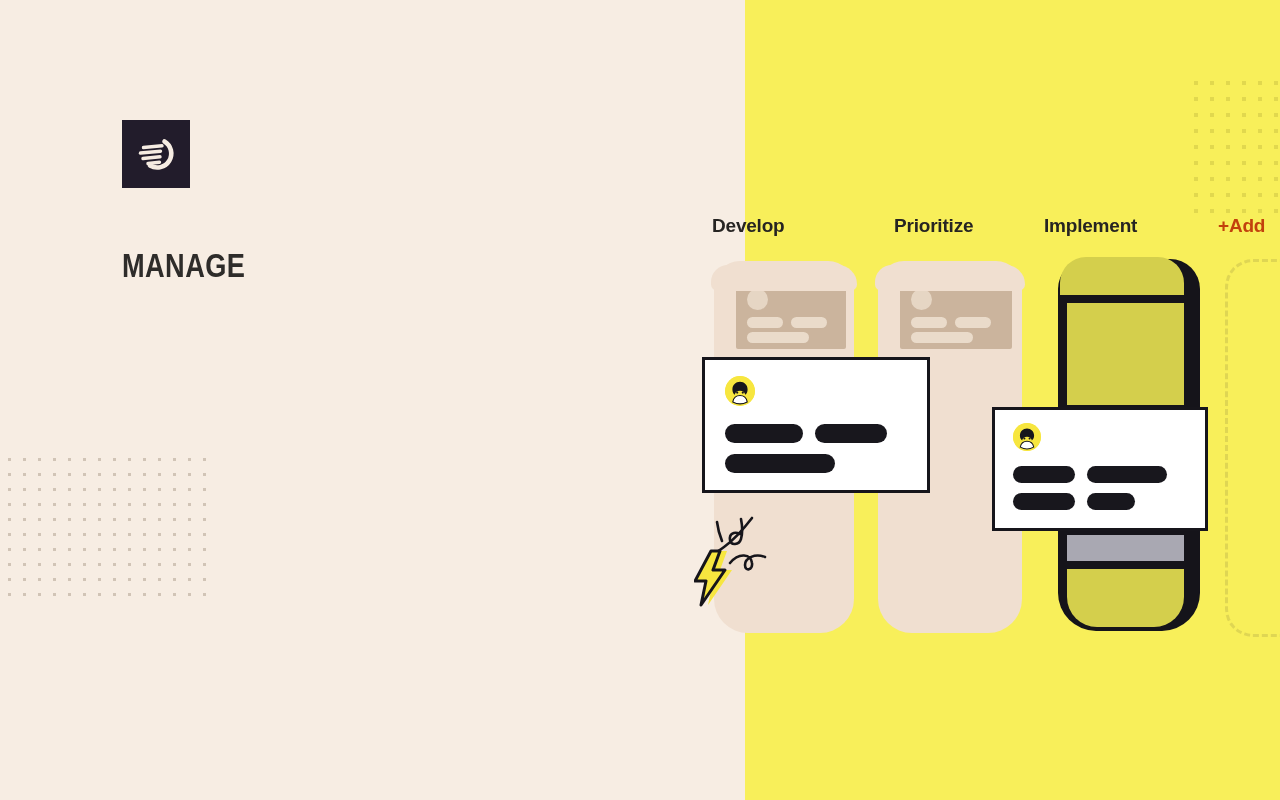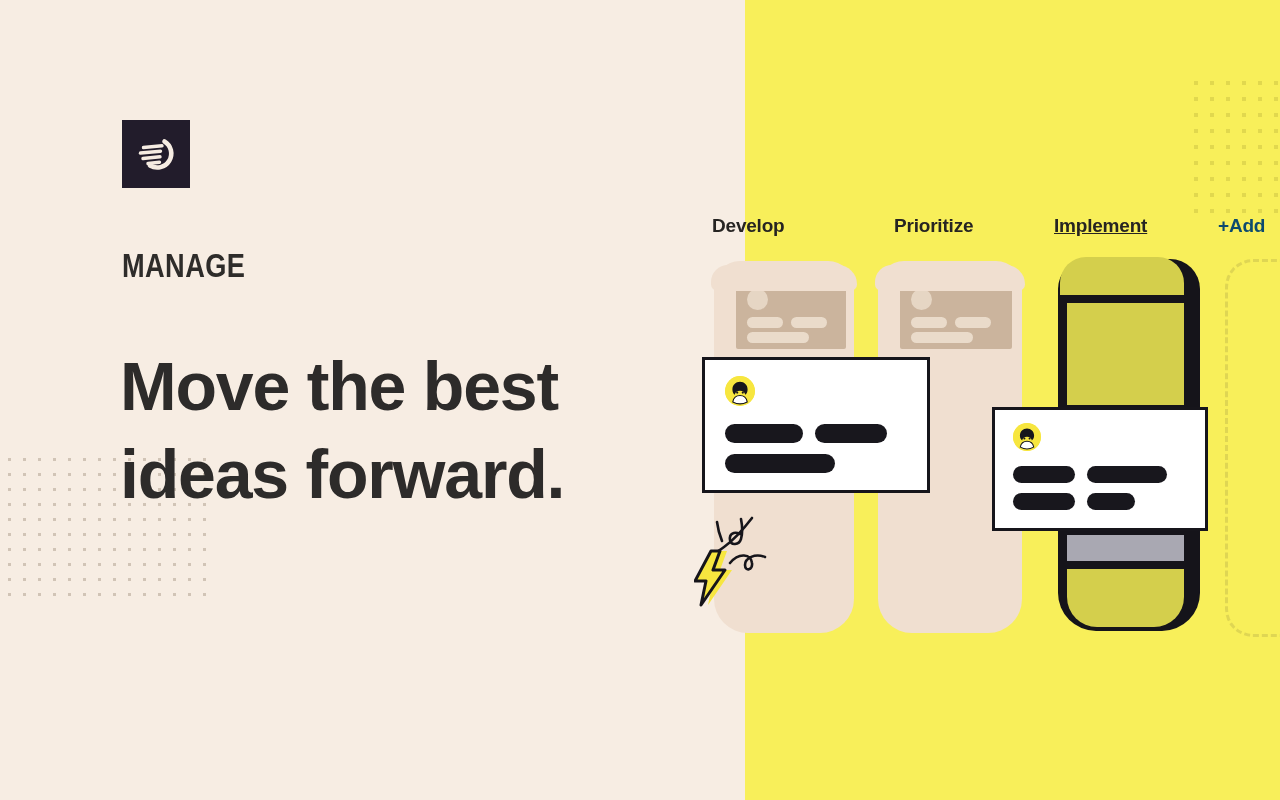"Implement" div.col-head { left: 354px -> 344px; text-decoration: underline -> none }
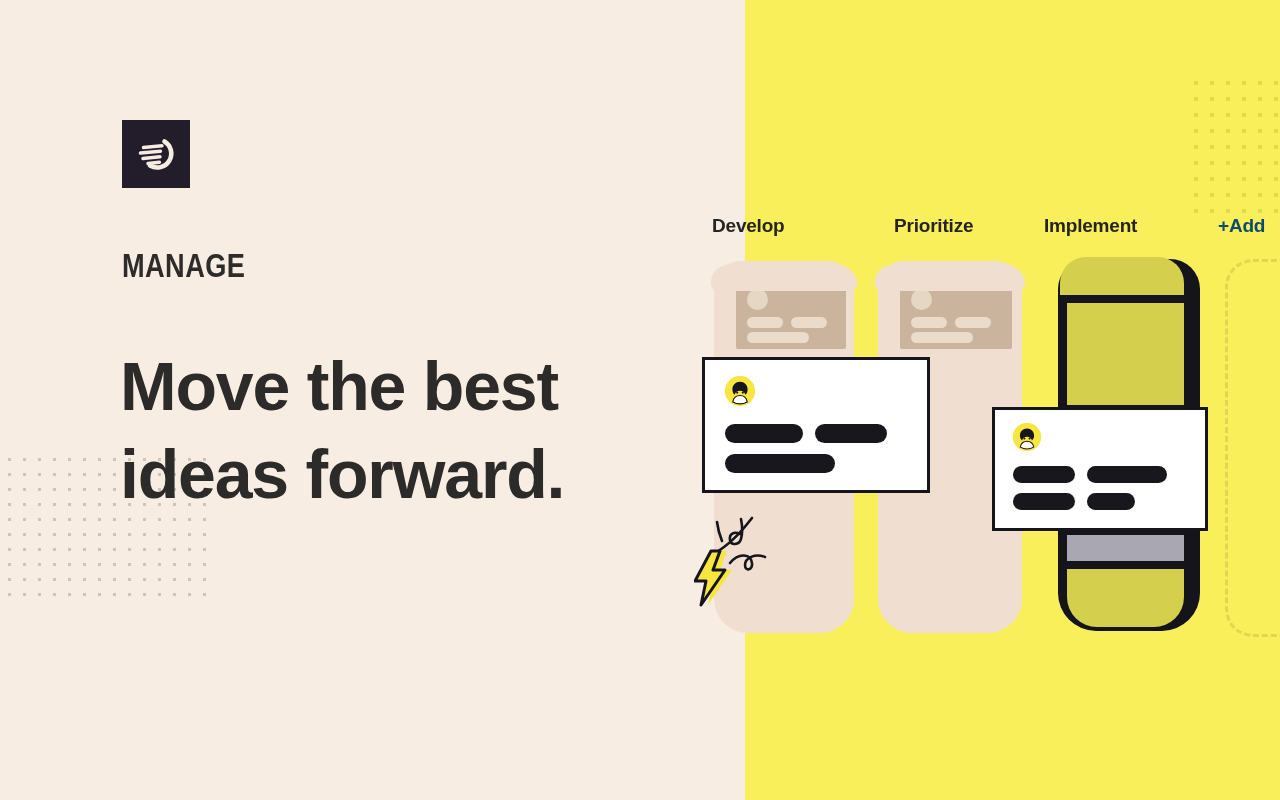"+Add" .col-head.muted { color: #0c4a6e -> #c2410c }
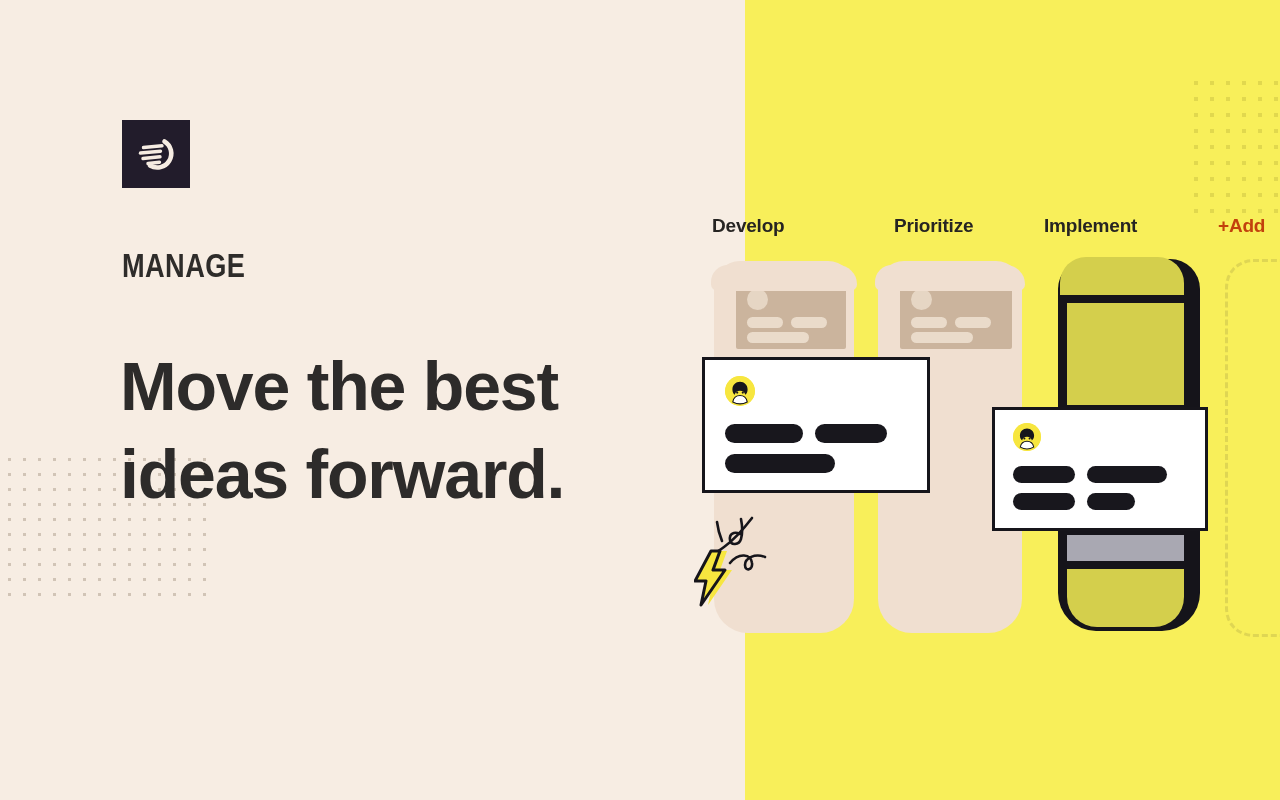"Move the best" div.headline { html: <div>Move the best ideas forward.</div> -> none }
